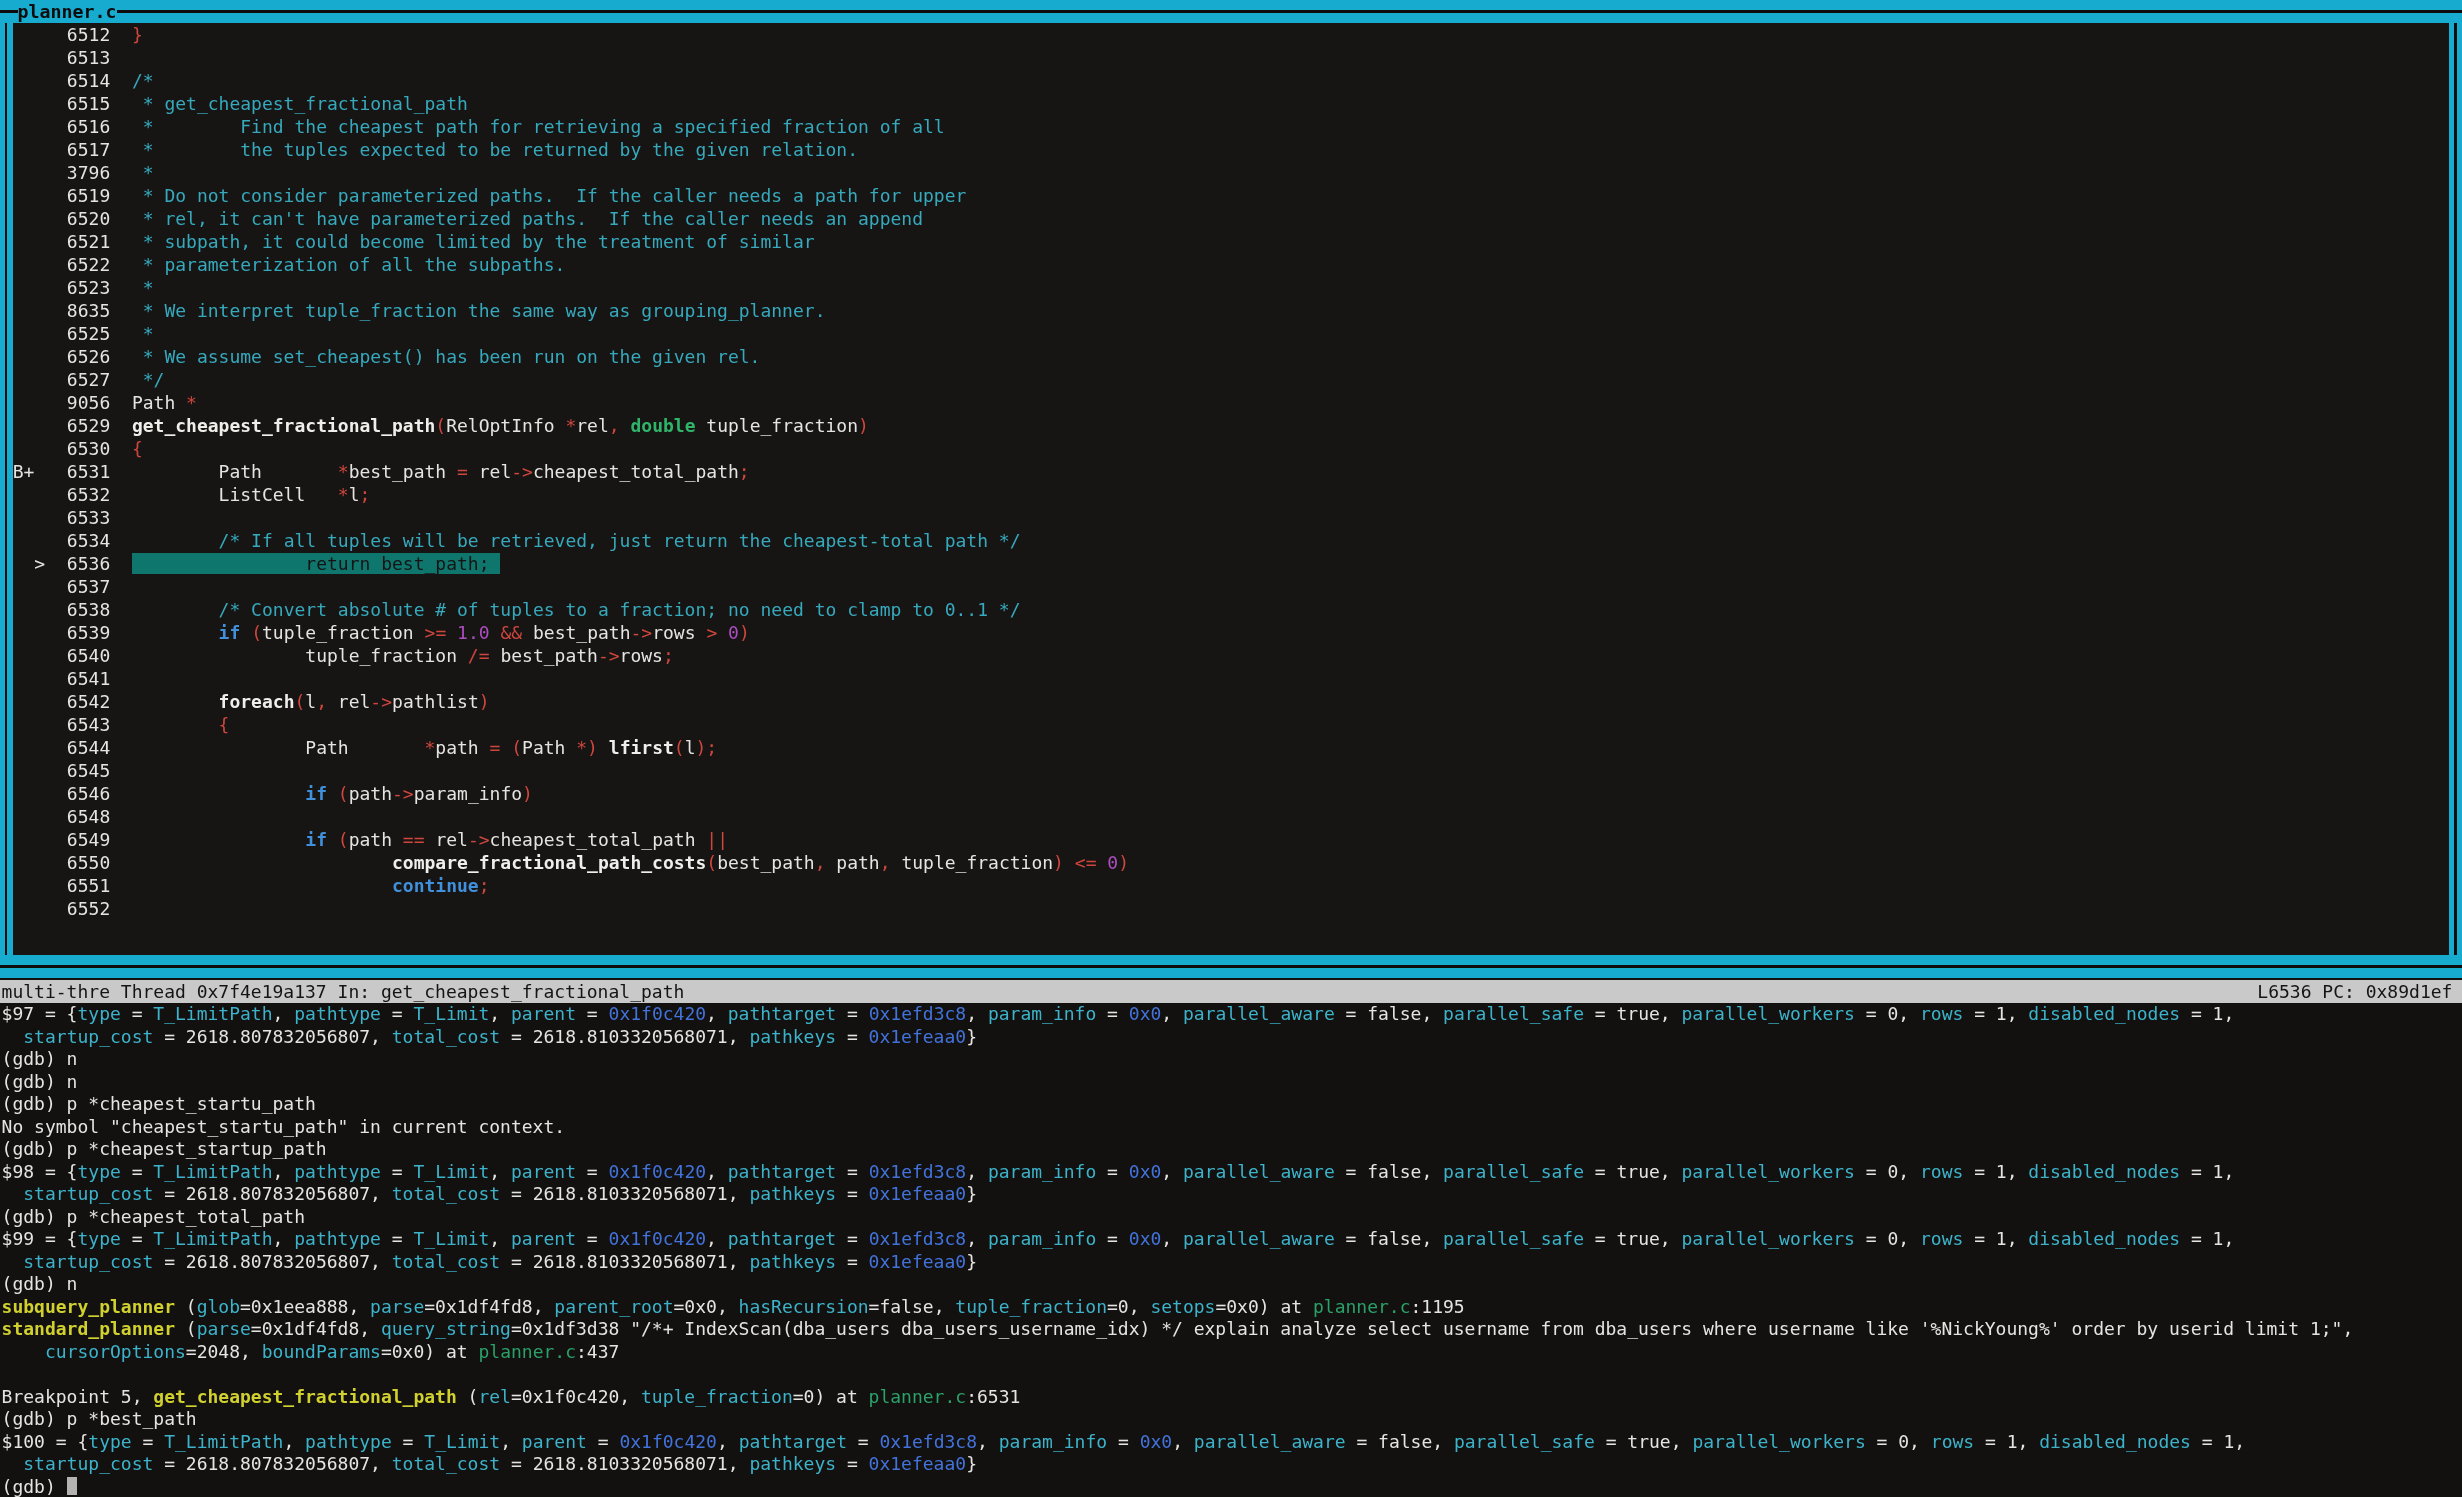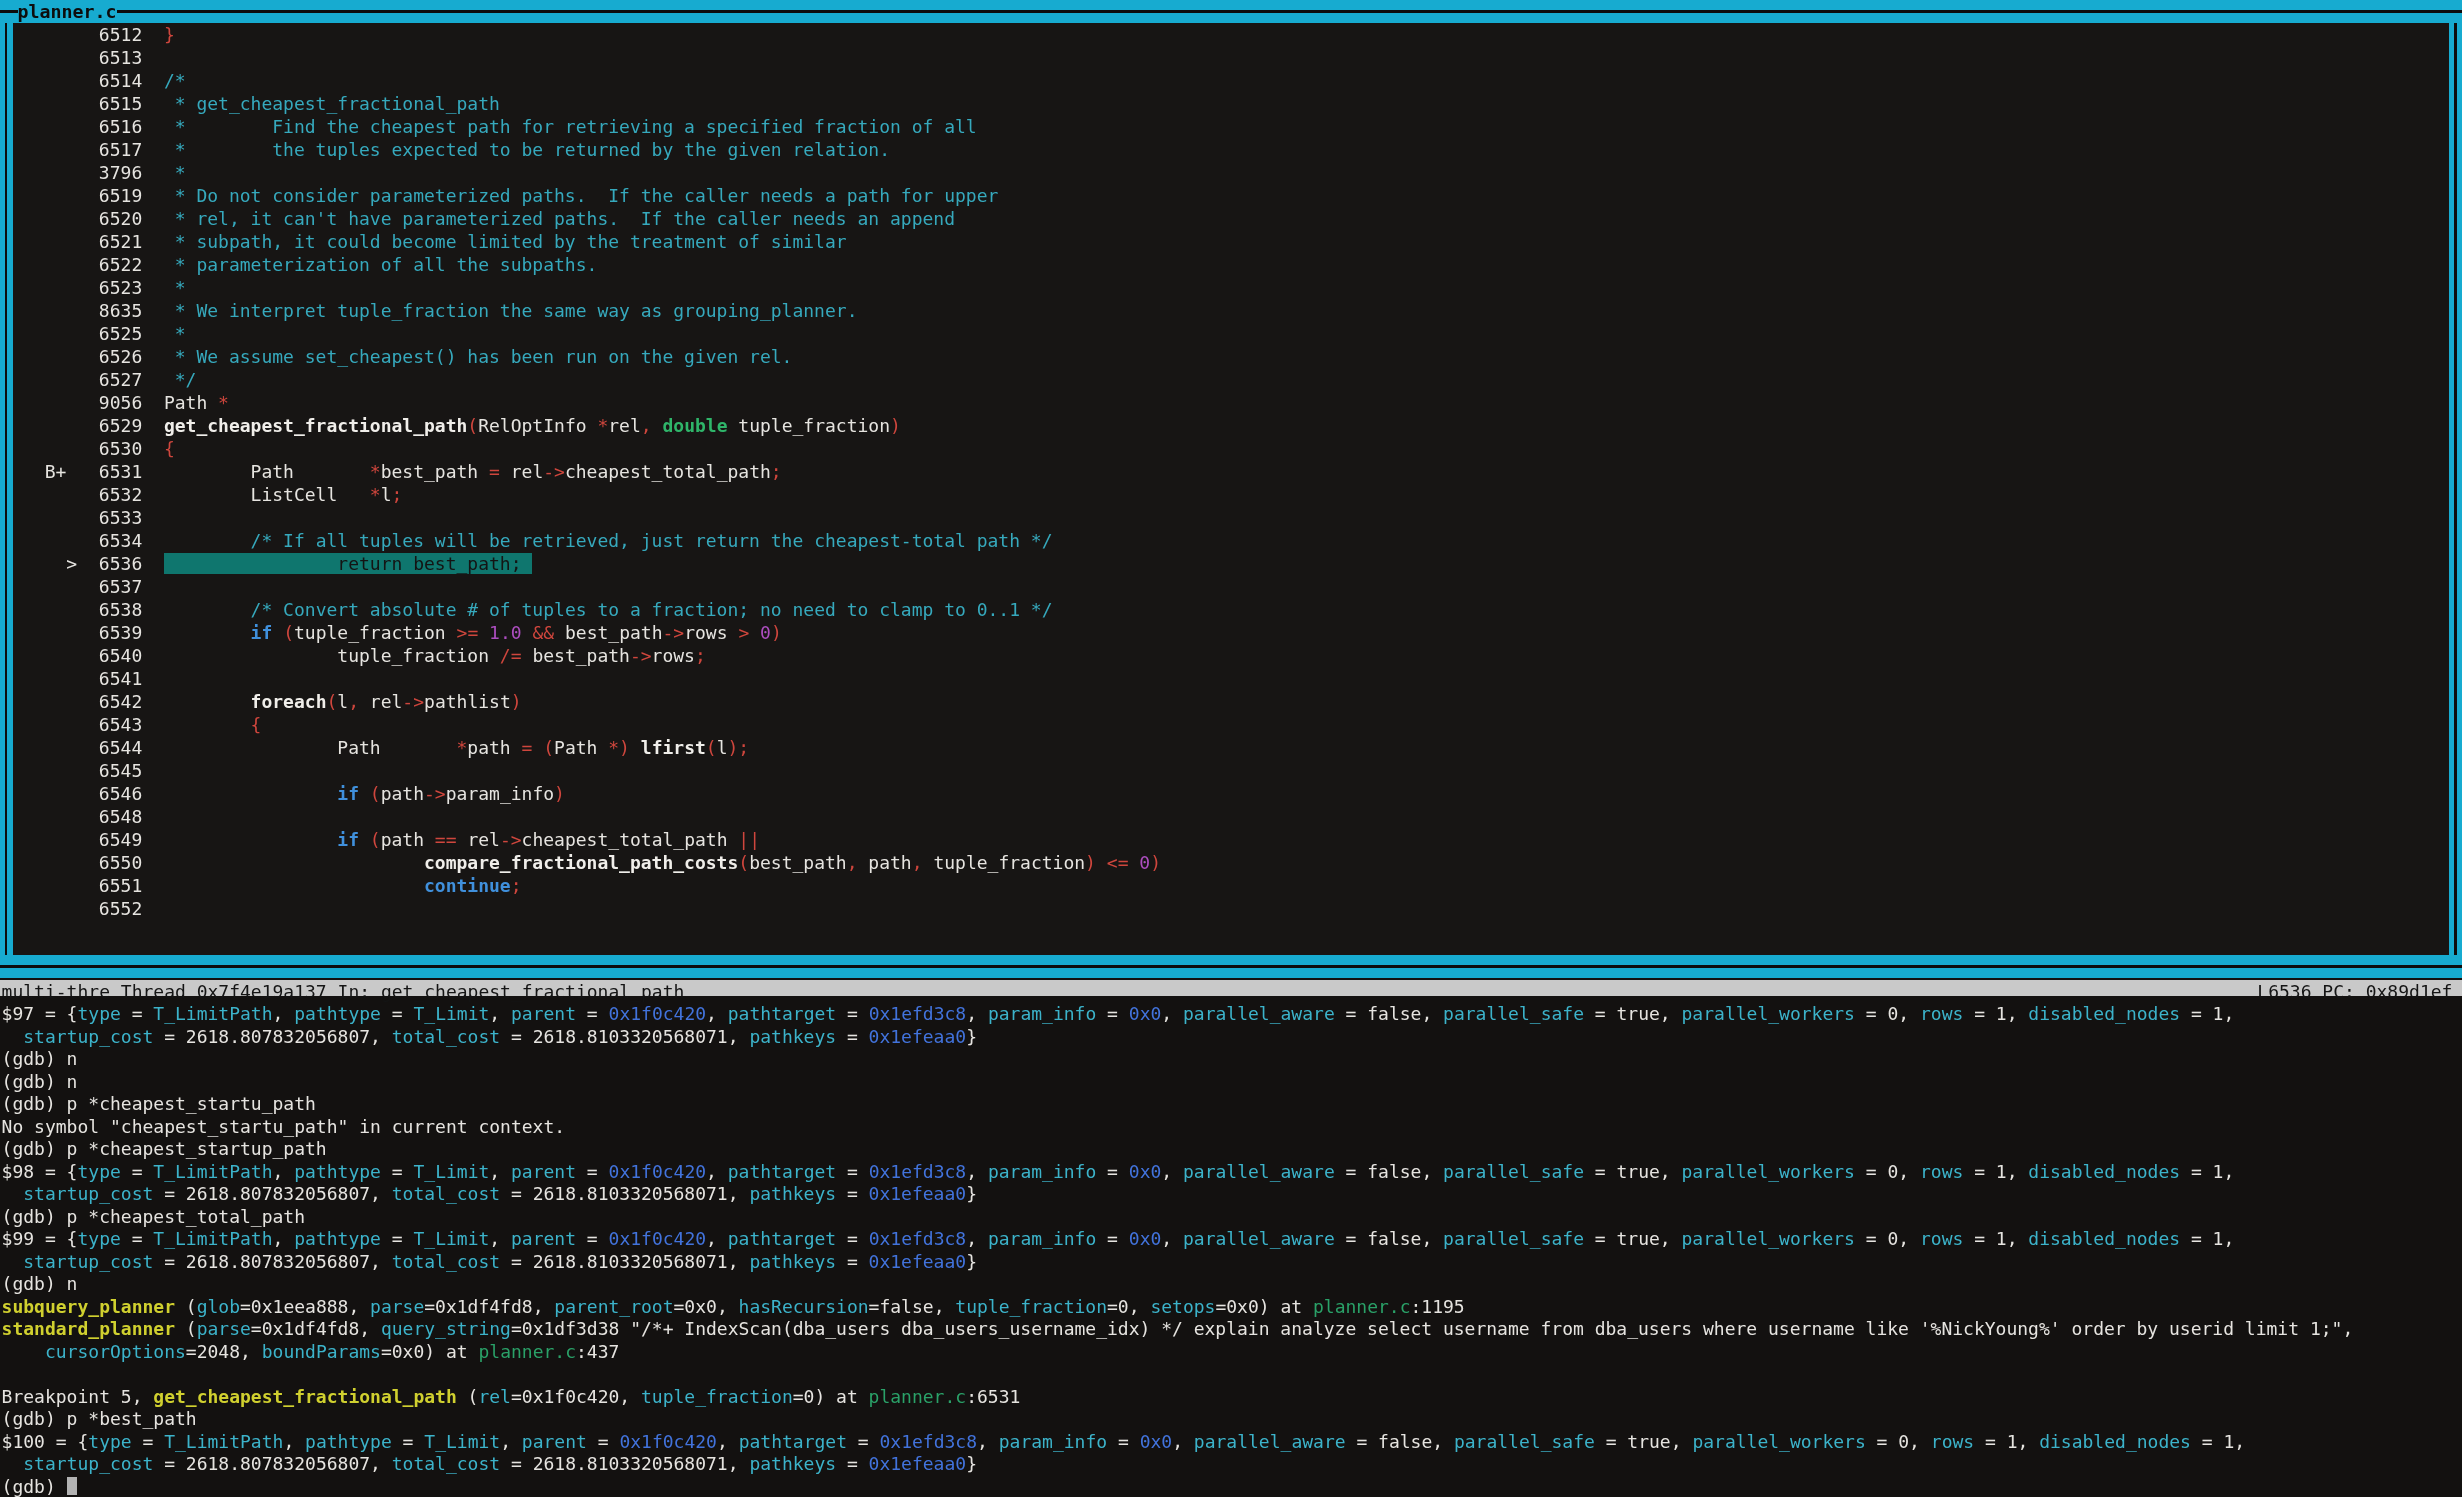"6512 }" .sline { padding-left: 32px -> none }
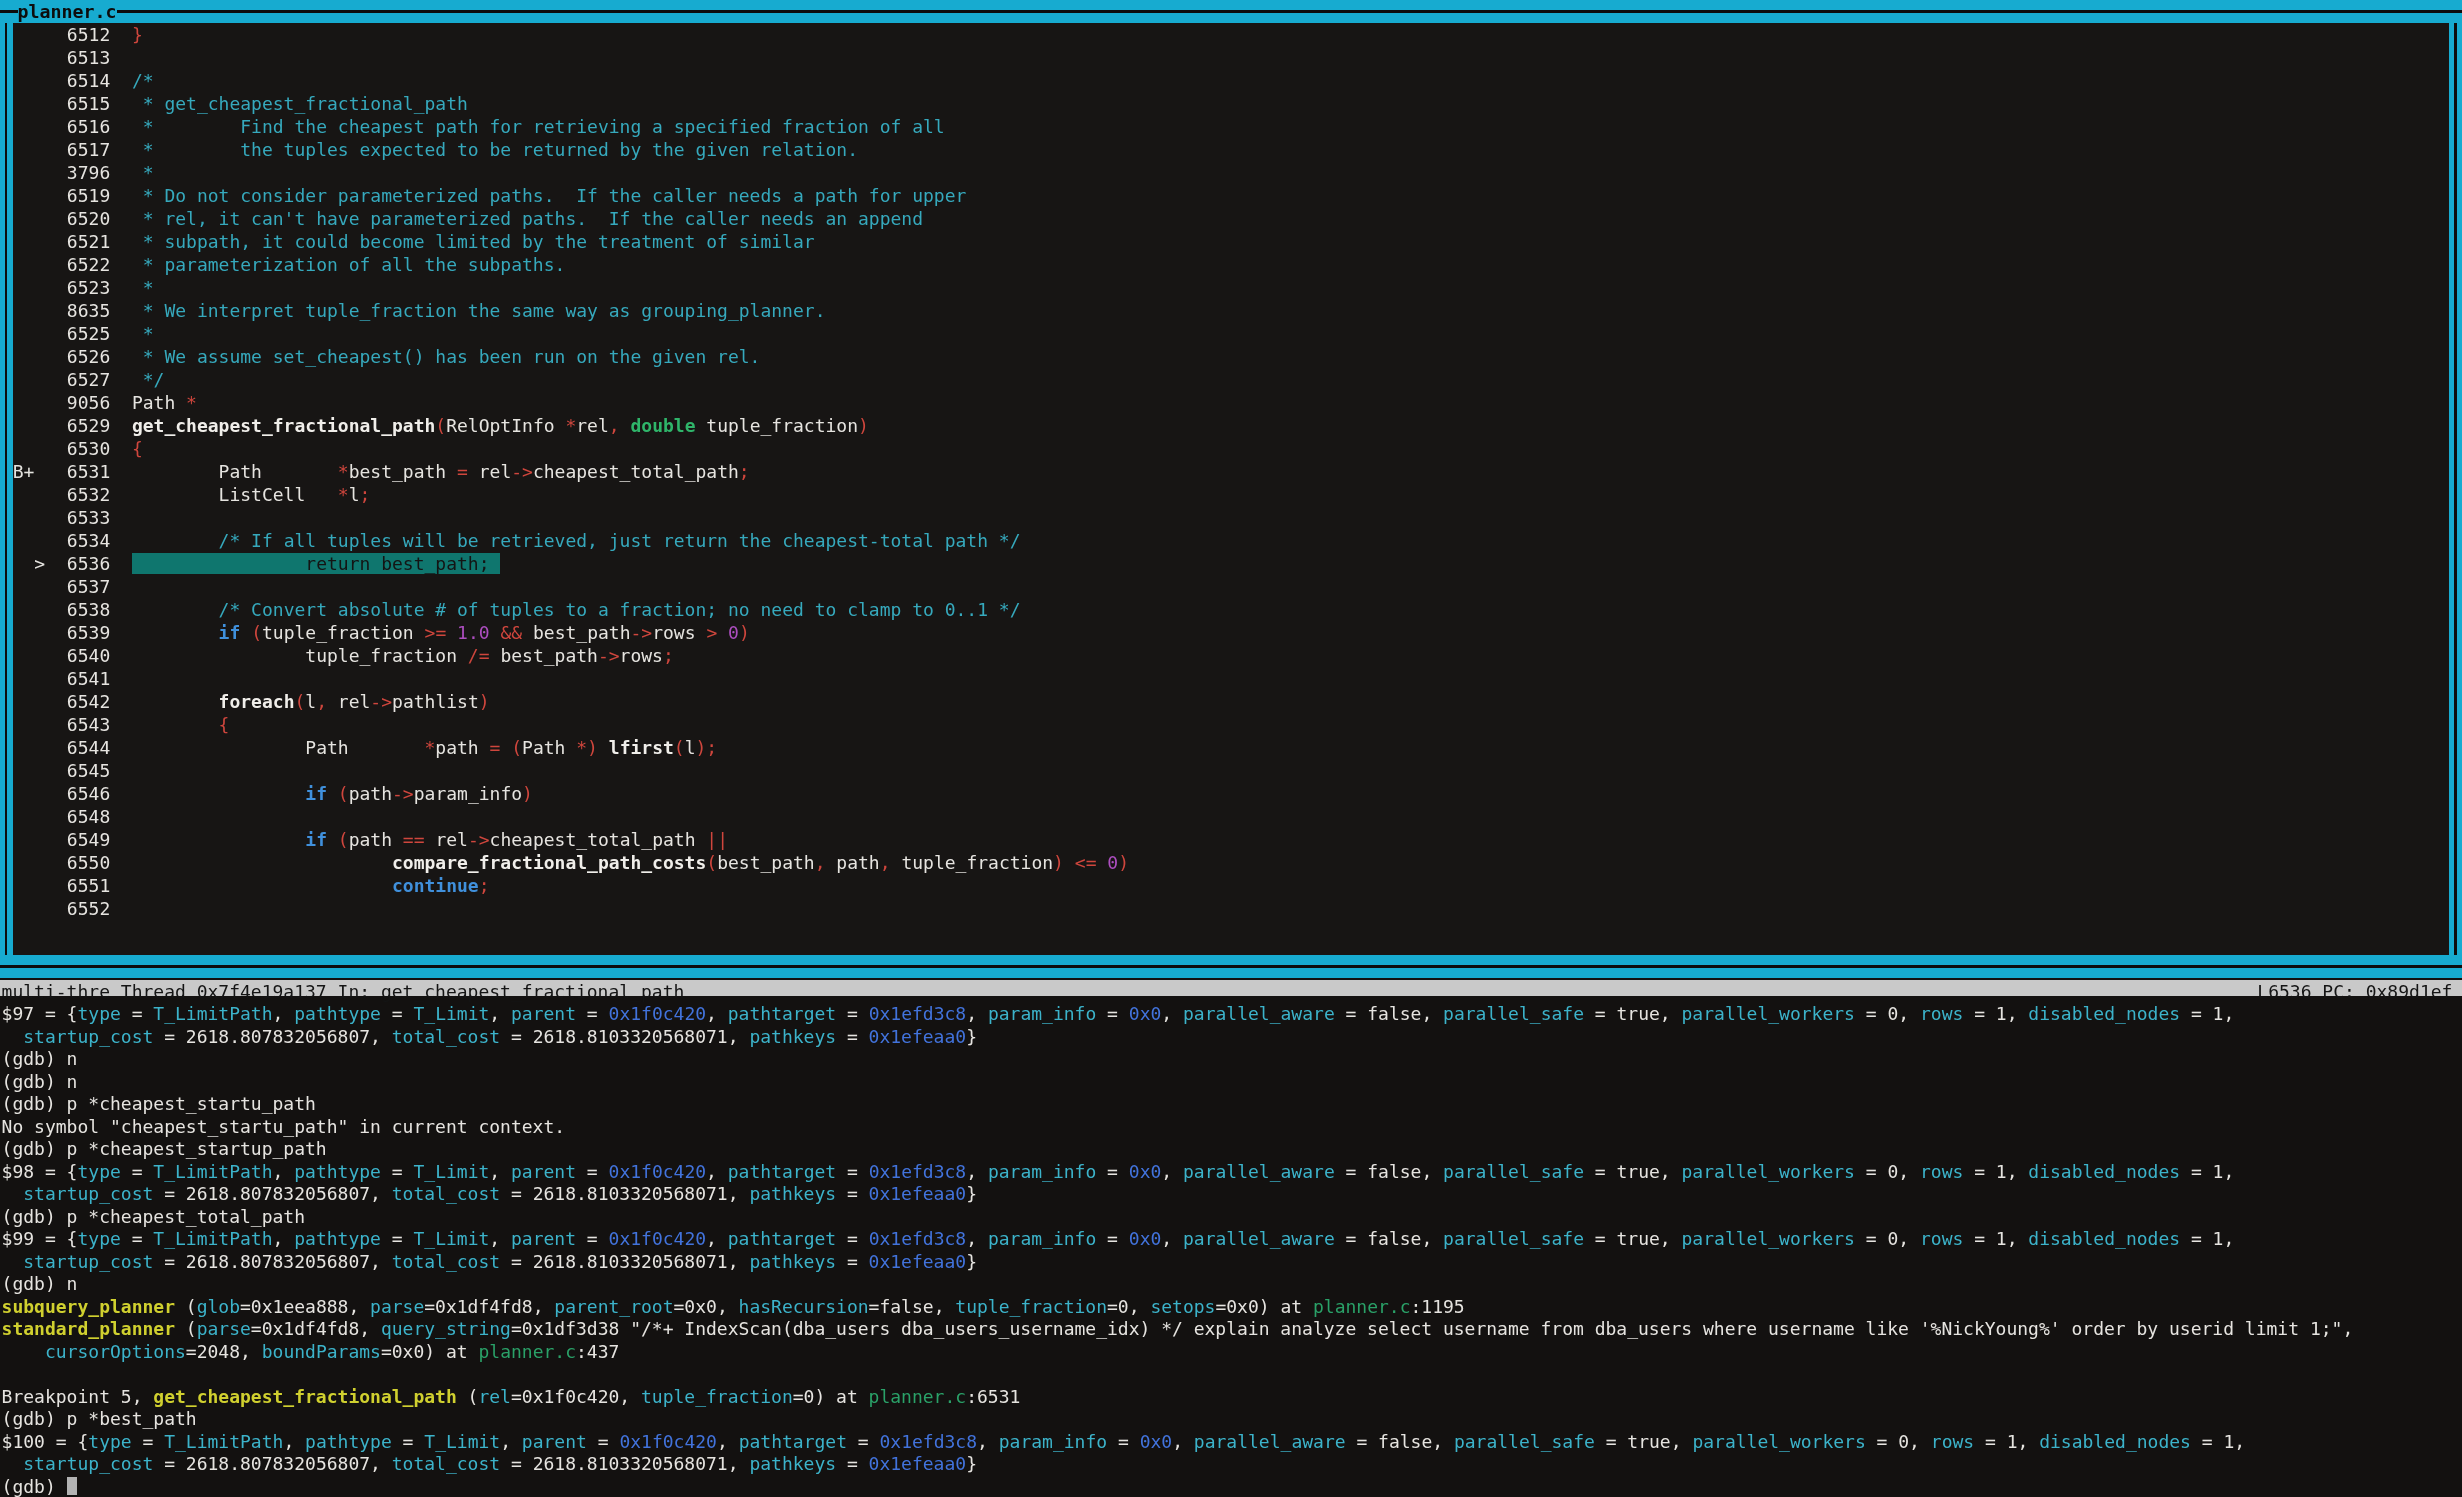"multi-thre Thread 0x7f4e19a137 In:" .status-bar { height: 16px -> 23px }
